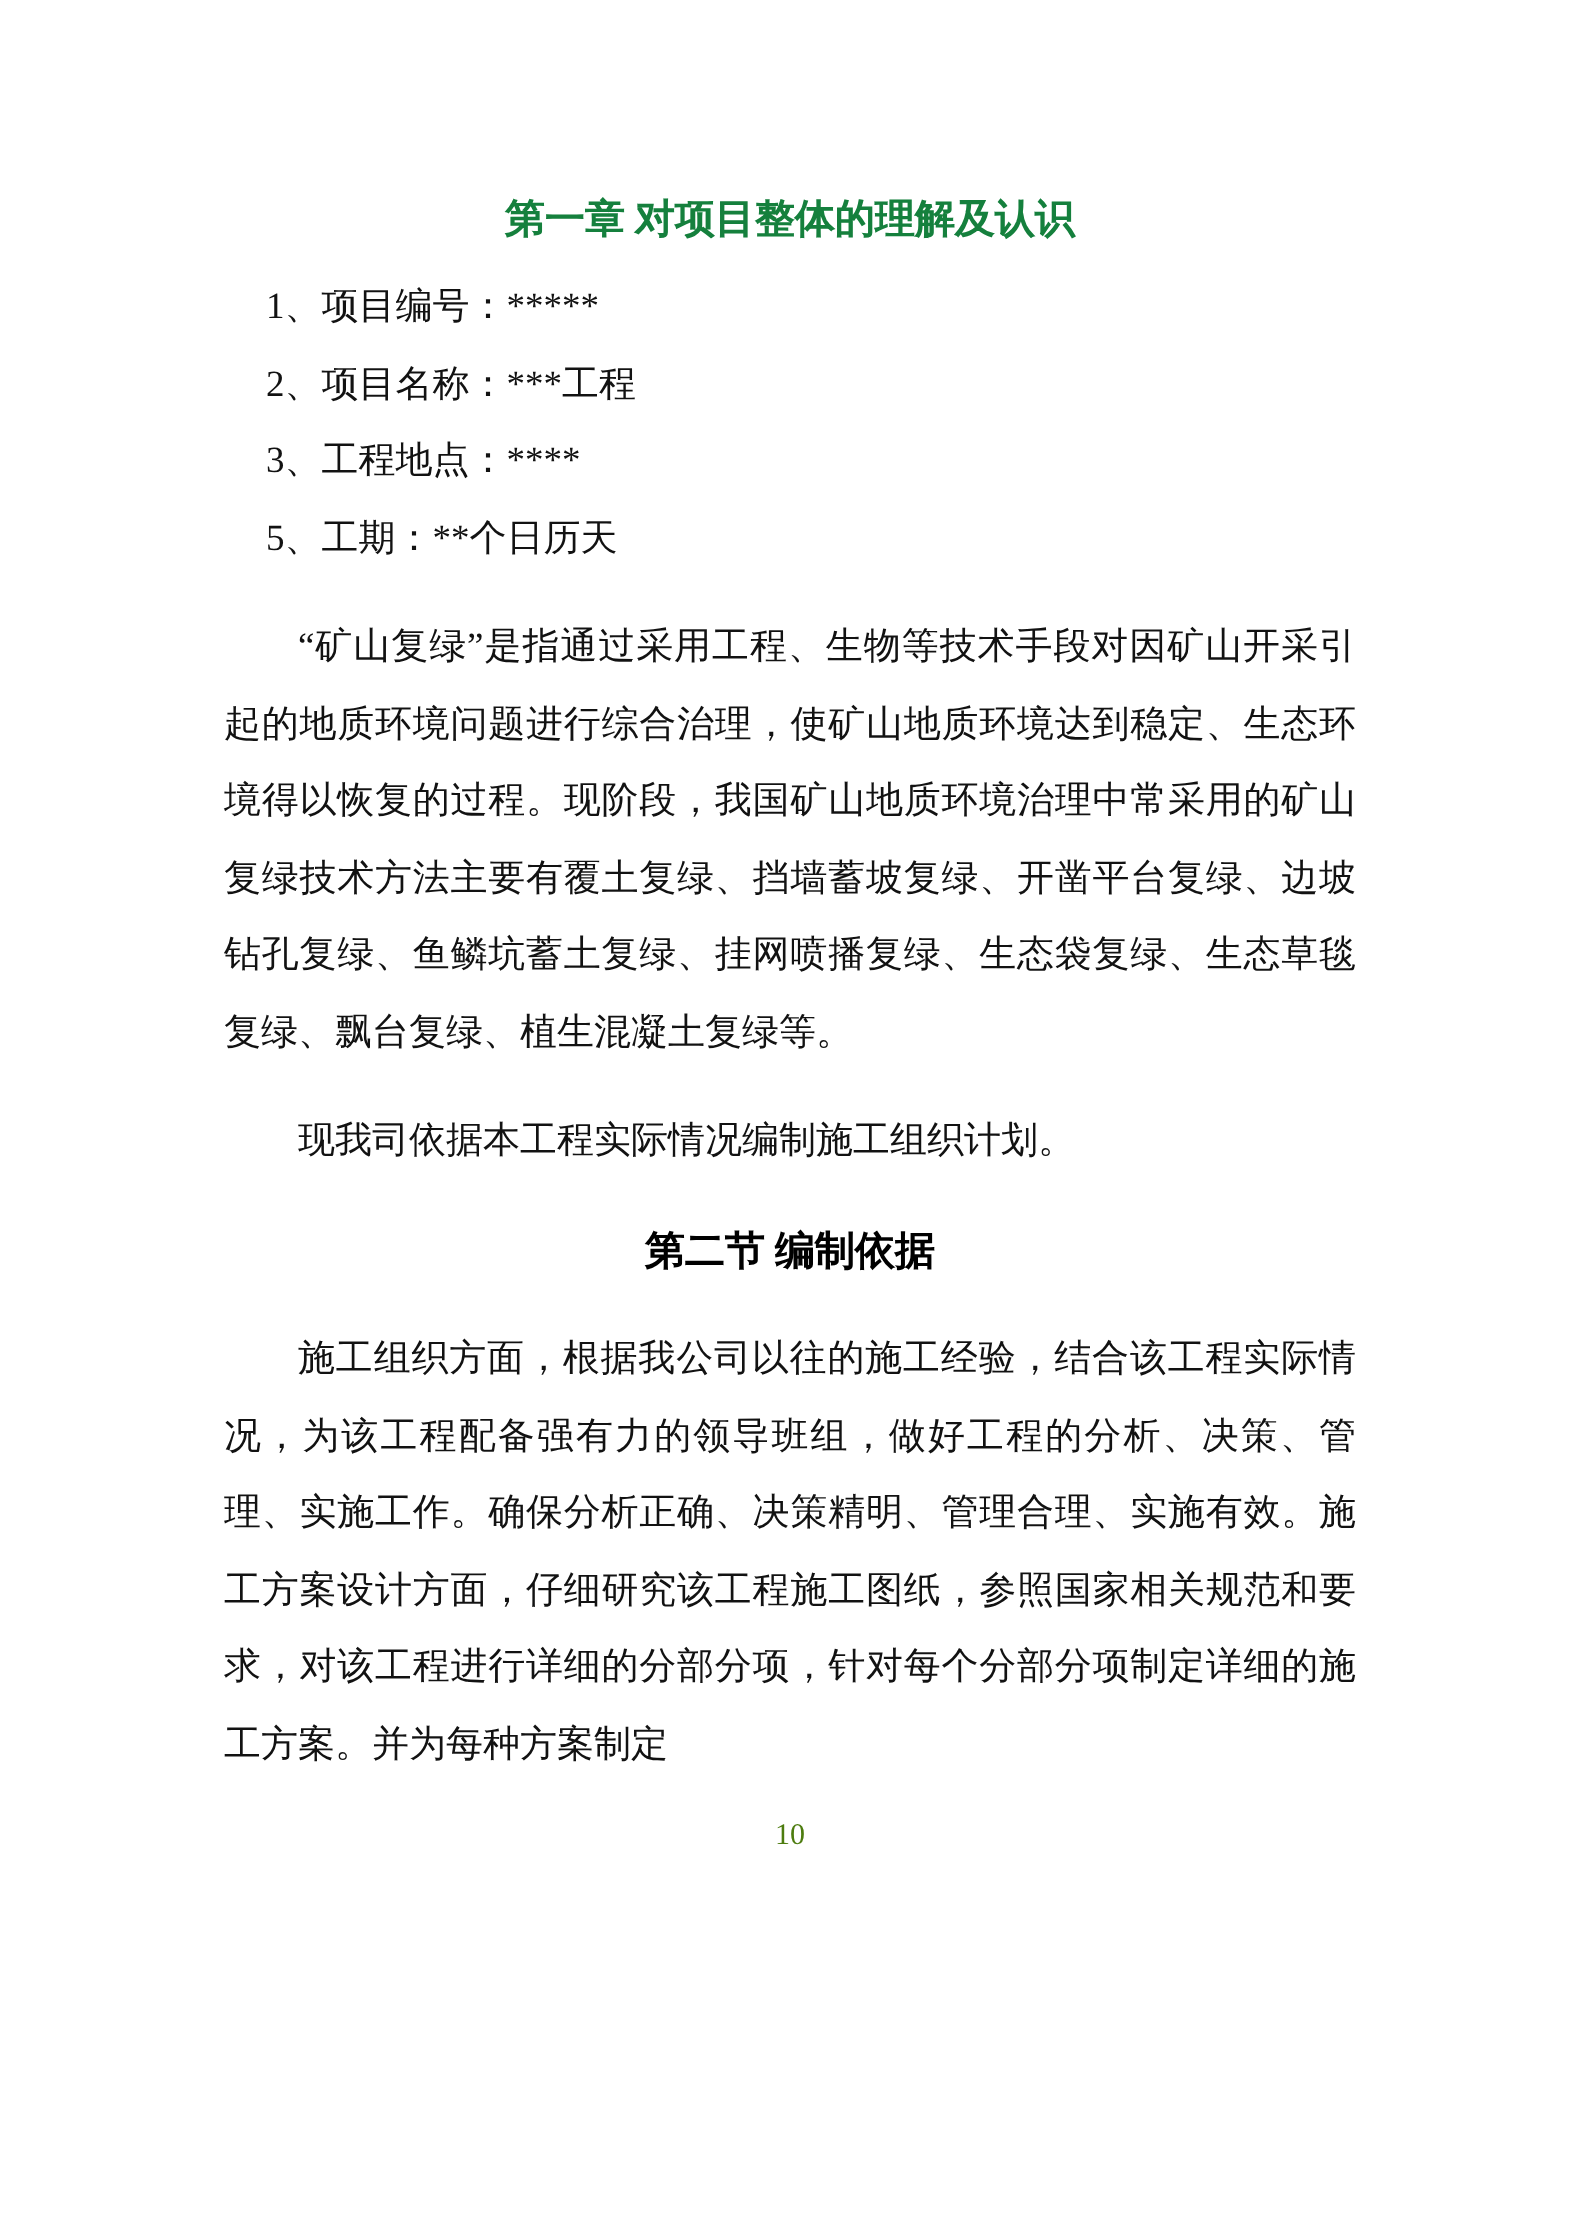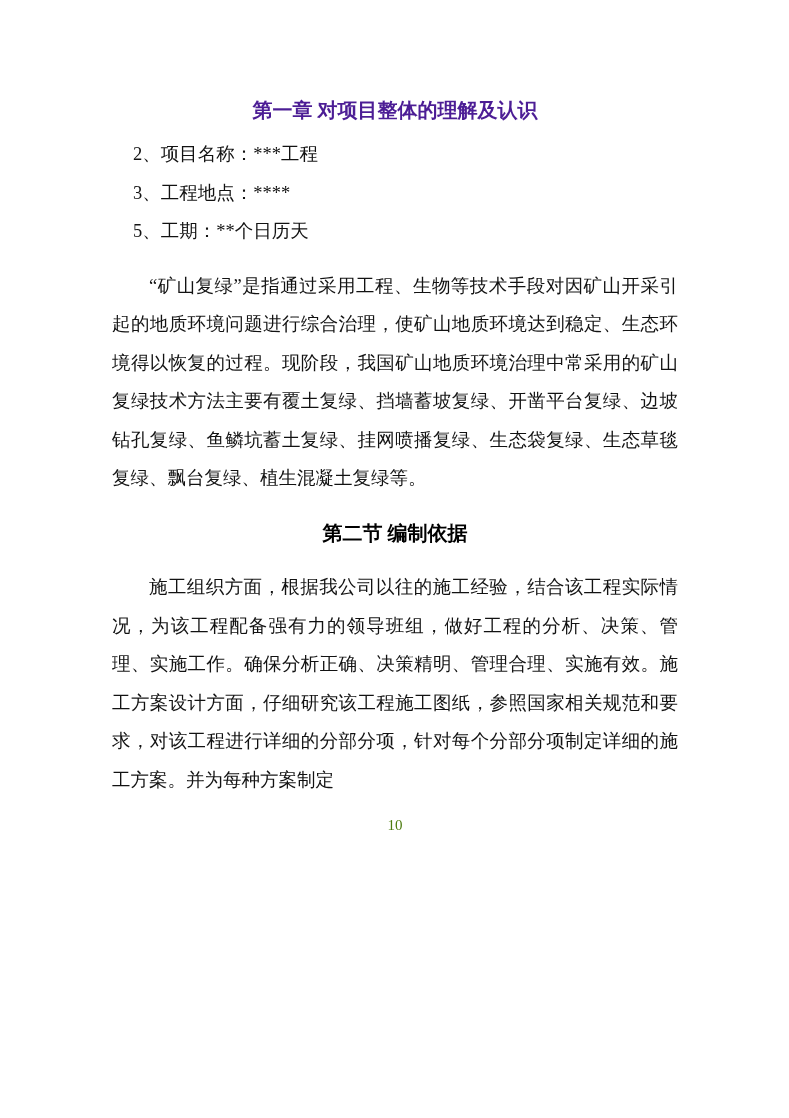"第一章 对项目整体的理解及认识" .chapter-heading, .section-heading { color: #4c1d95 -> #15803d }
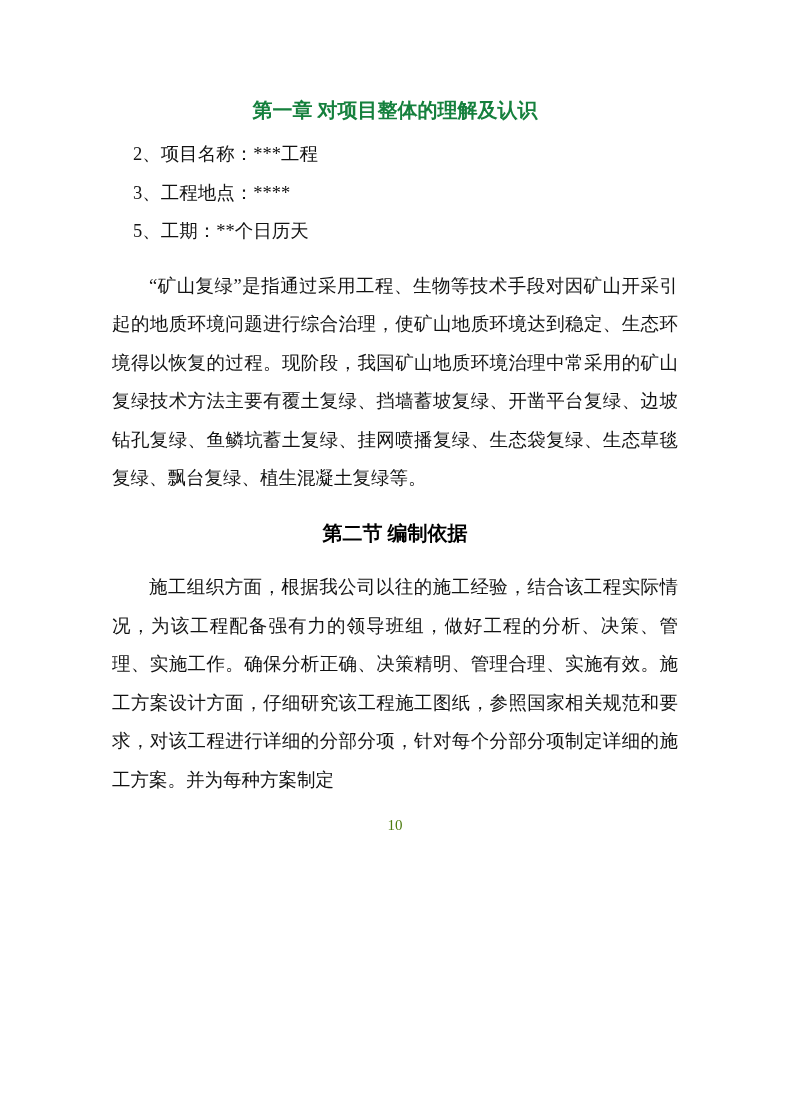"1、项目编号：*****" div.list-item { html: none -> <div>1、项目编号：*****</div> }
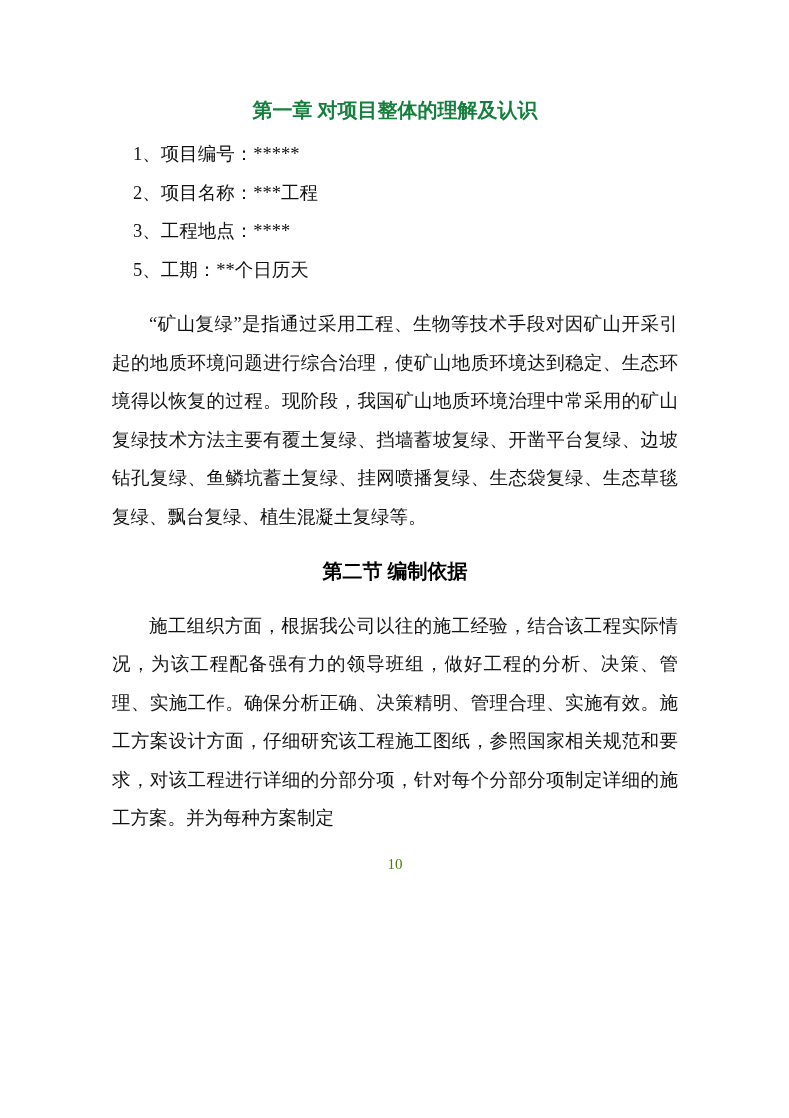"现我司依据本工程实际情况编制施工组织计划。" p.body-para { html: none -> <p>现我司依据本工程实际情况编制施工组织计划。</p> }
